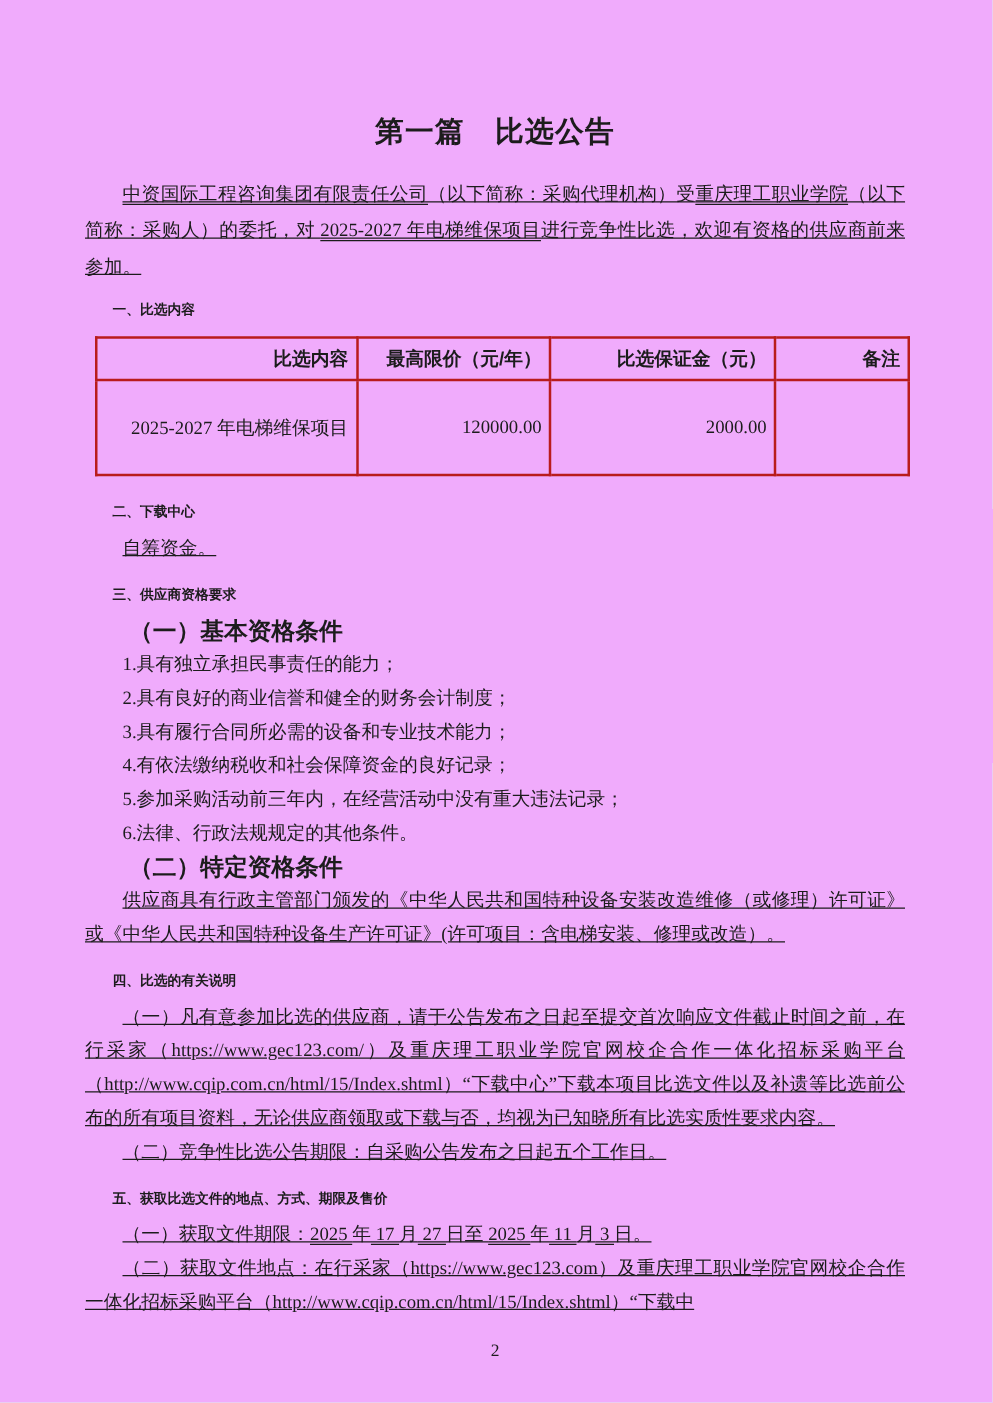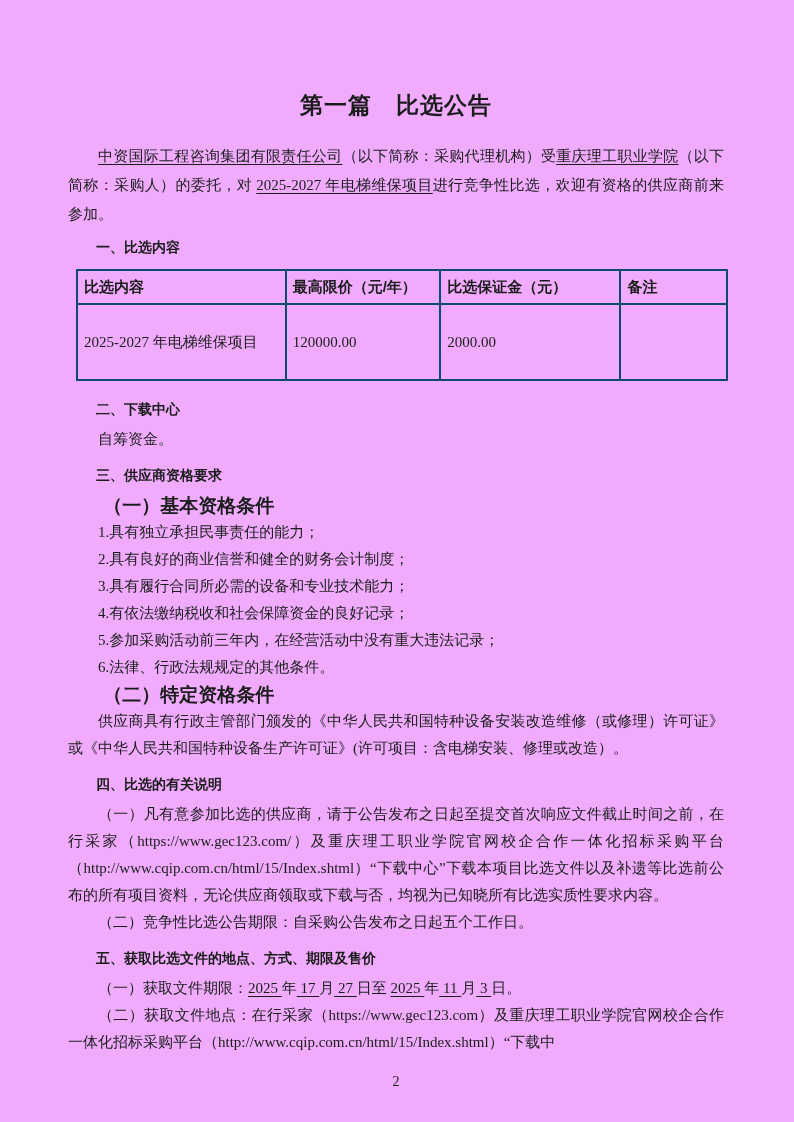"中资国际工程咨询集团有限责任公司（以下简称：采购代理机构）受重庆理工职业学院（以" .para { text-decoration: none -> underline }
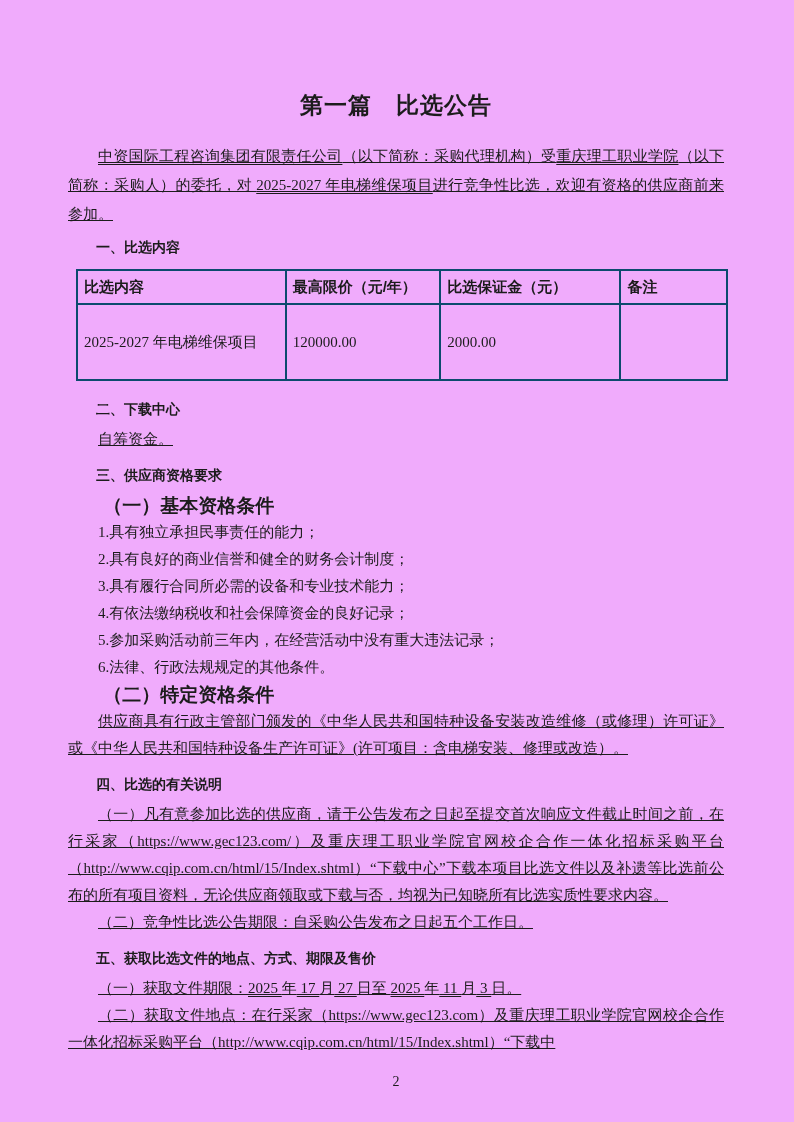"一、比选内容" .sec-heading { font-family: Liberation Mono, monospace -> Liberation Sans, sans-serif; font-size: 14px -> 11px }
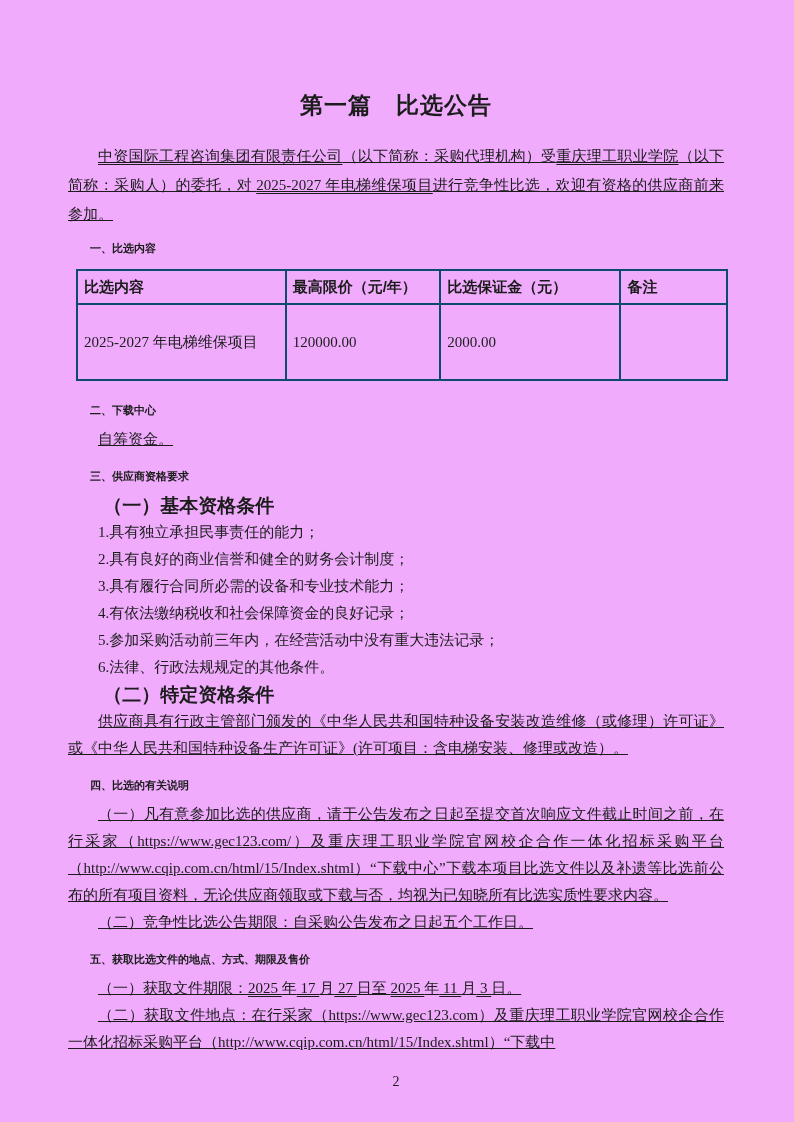"比选内容" table.bid th, table.bid td { border: 2px solid #0c4a6e -> 2px solid #b91c1c; text-align: left -> right }
